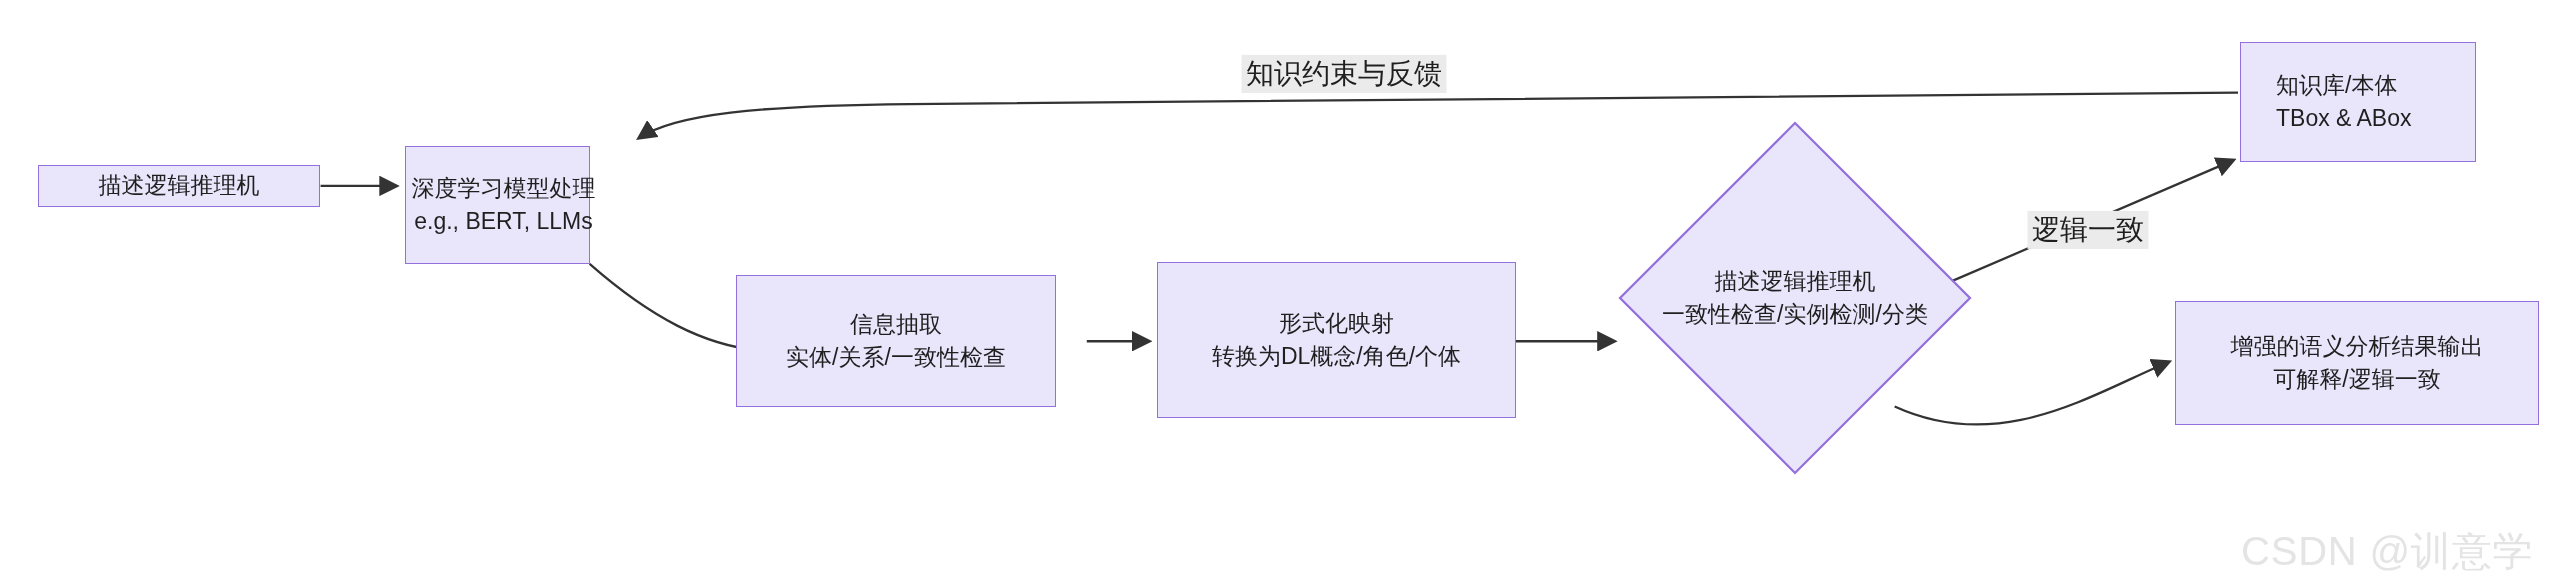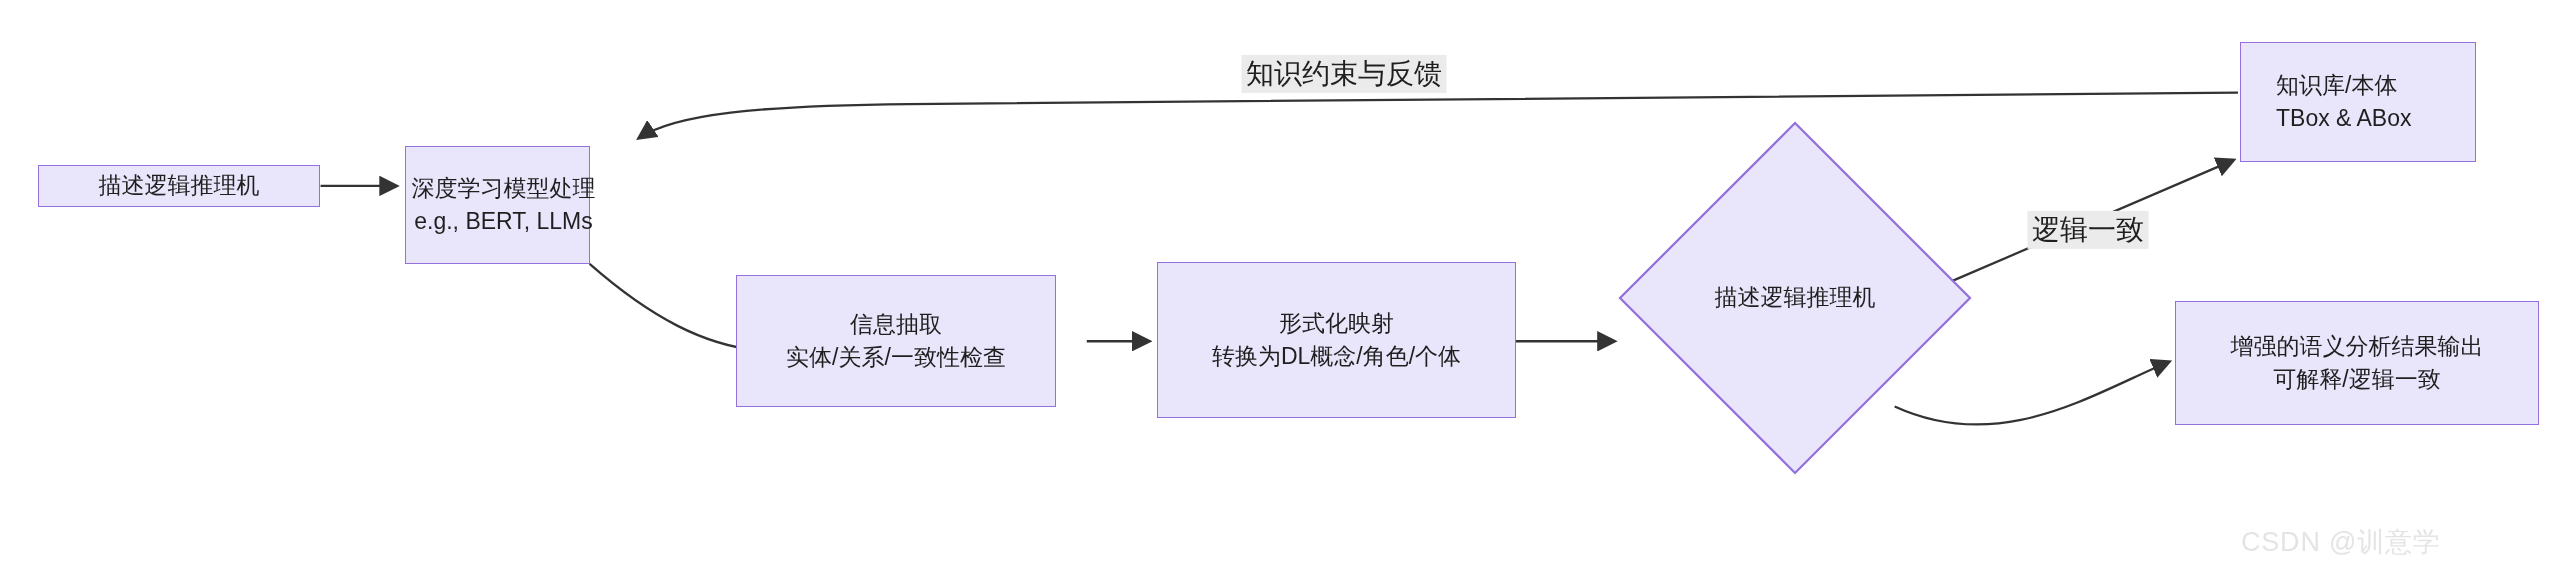"一致性检查/实例检测/分类" span.line { html: none -> <span>一致性检查/实例检测/分类</span> }
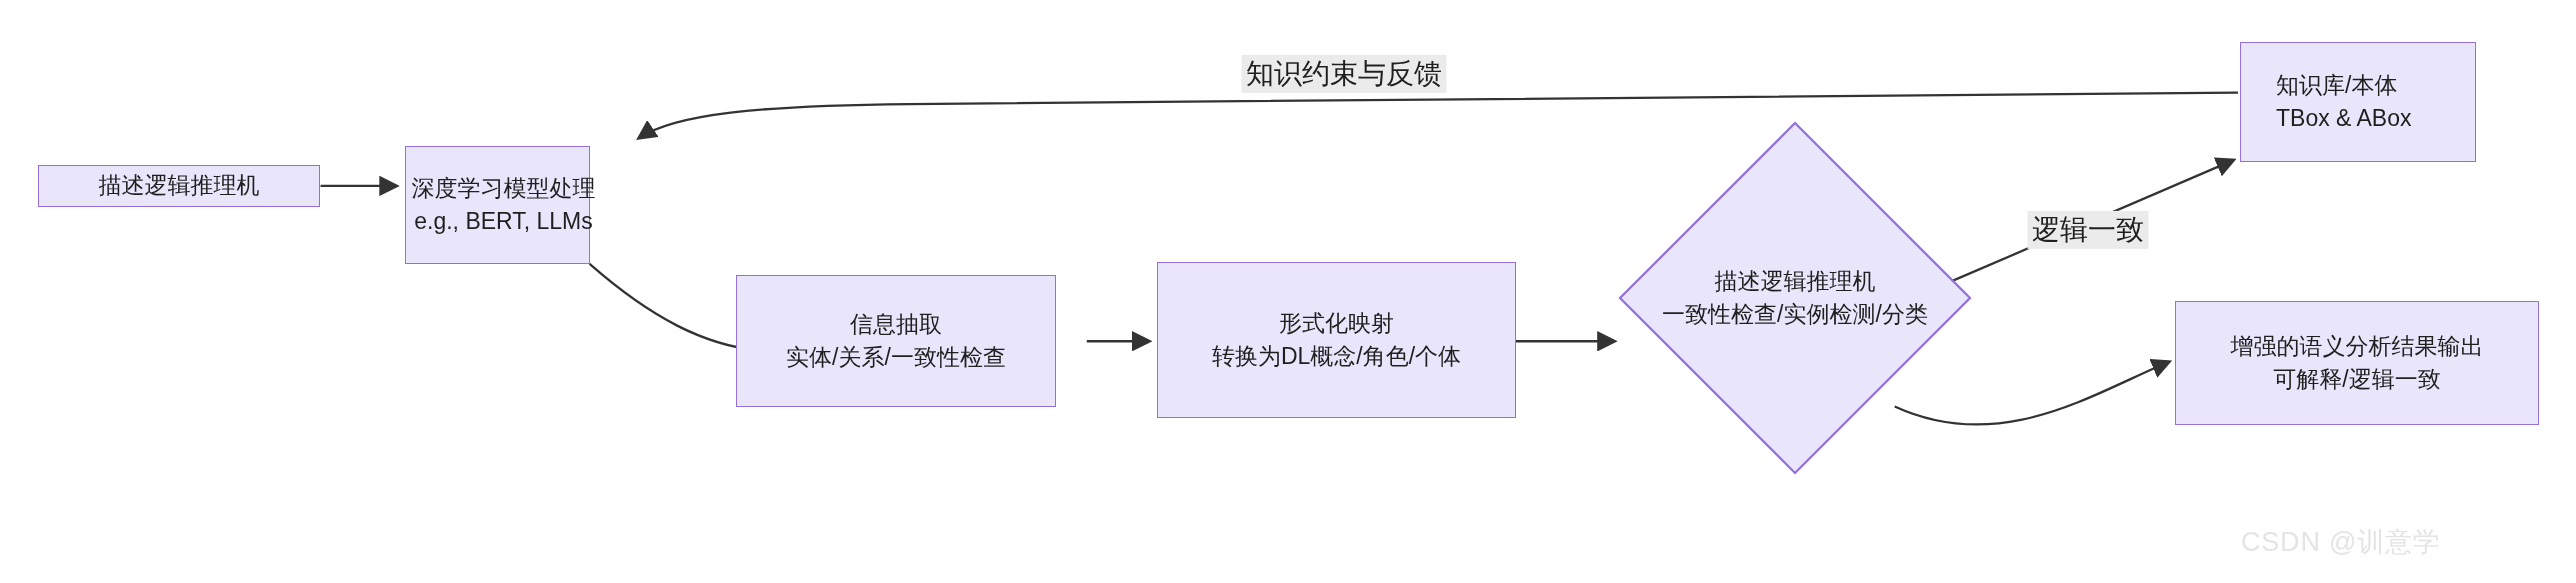"CSDN @训意学" .watermark { font-size: 27px -> 40px }
